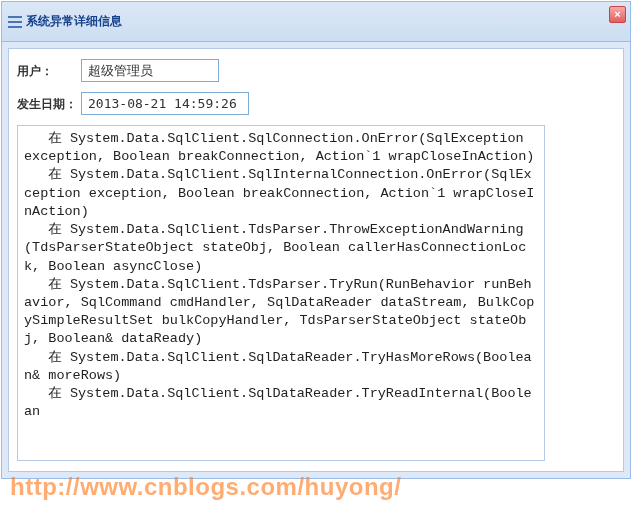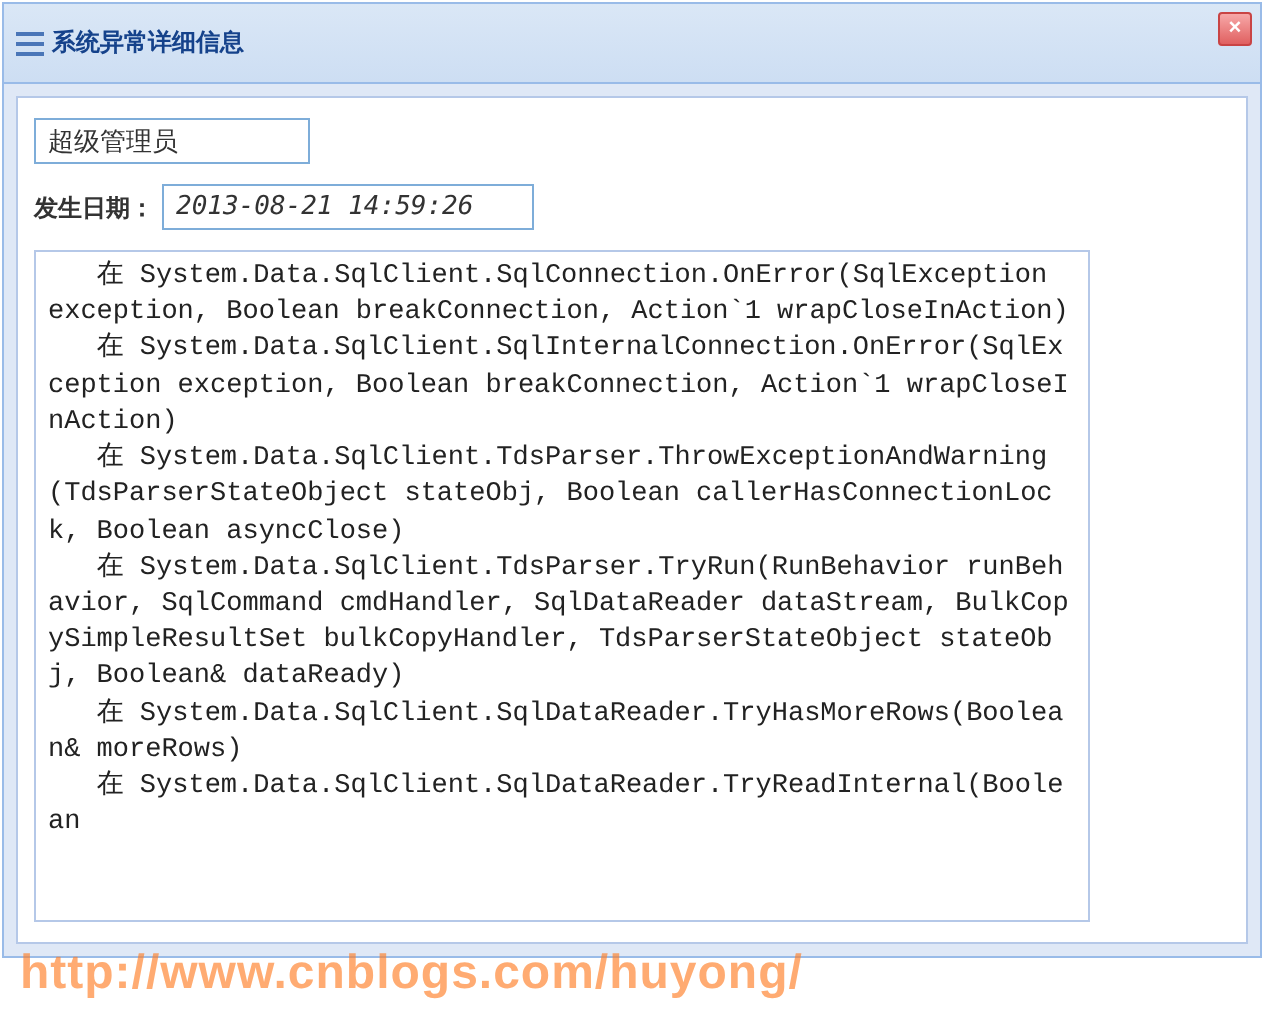"用户：" div.form-label { html: none -> <div>用户：</div> }
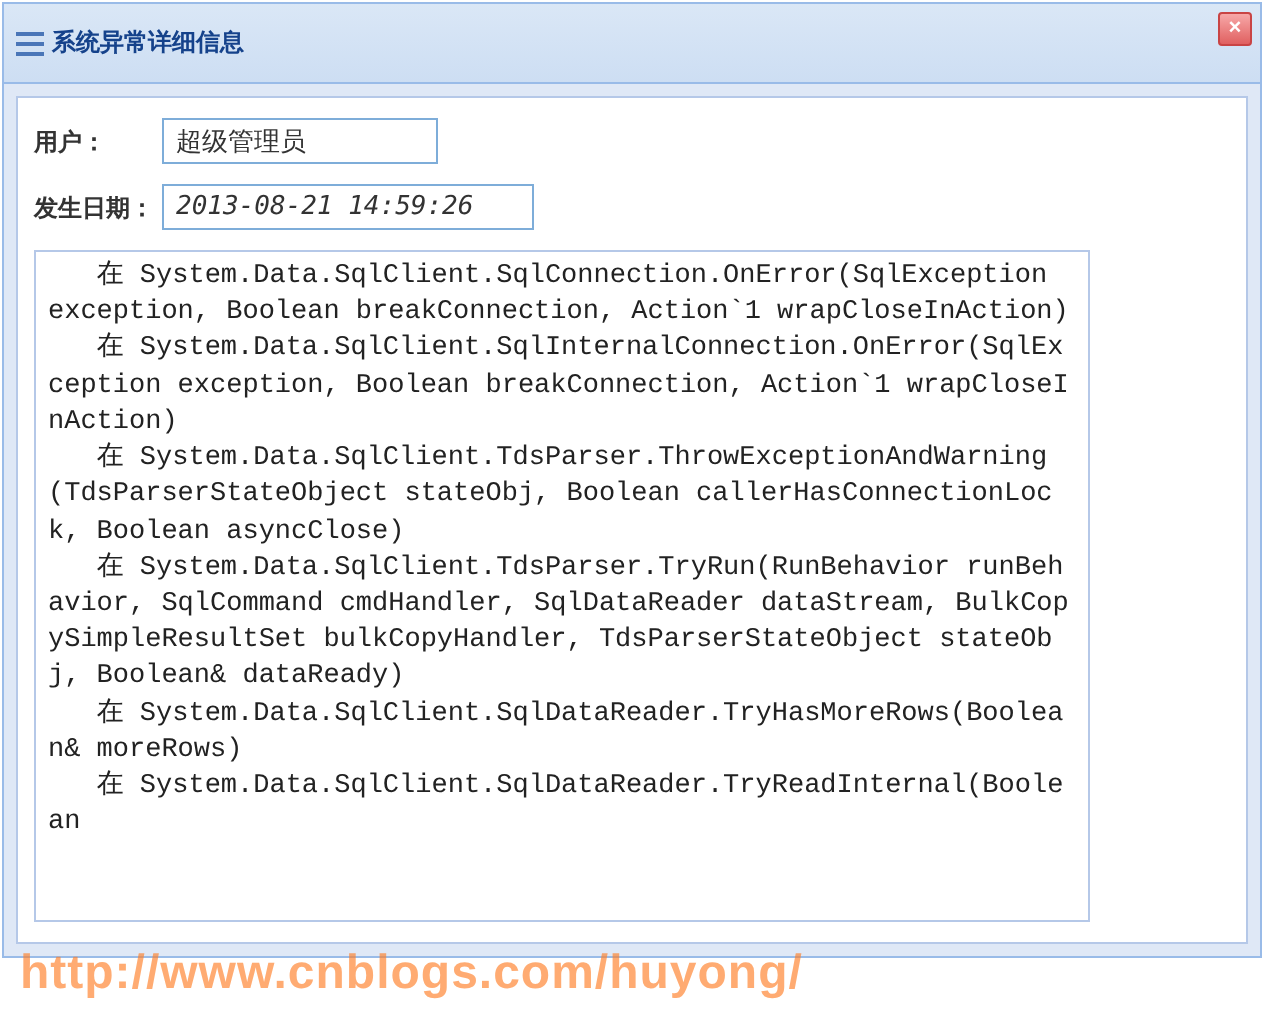"2013-08-21 14:59:26" input.form-input { font-style: italic -> none; width: 186px -> 168px }
